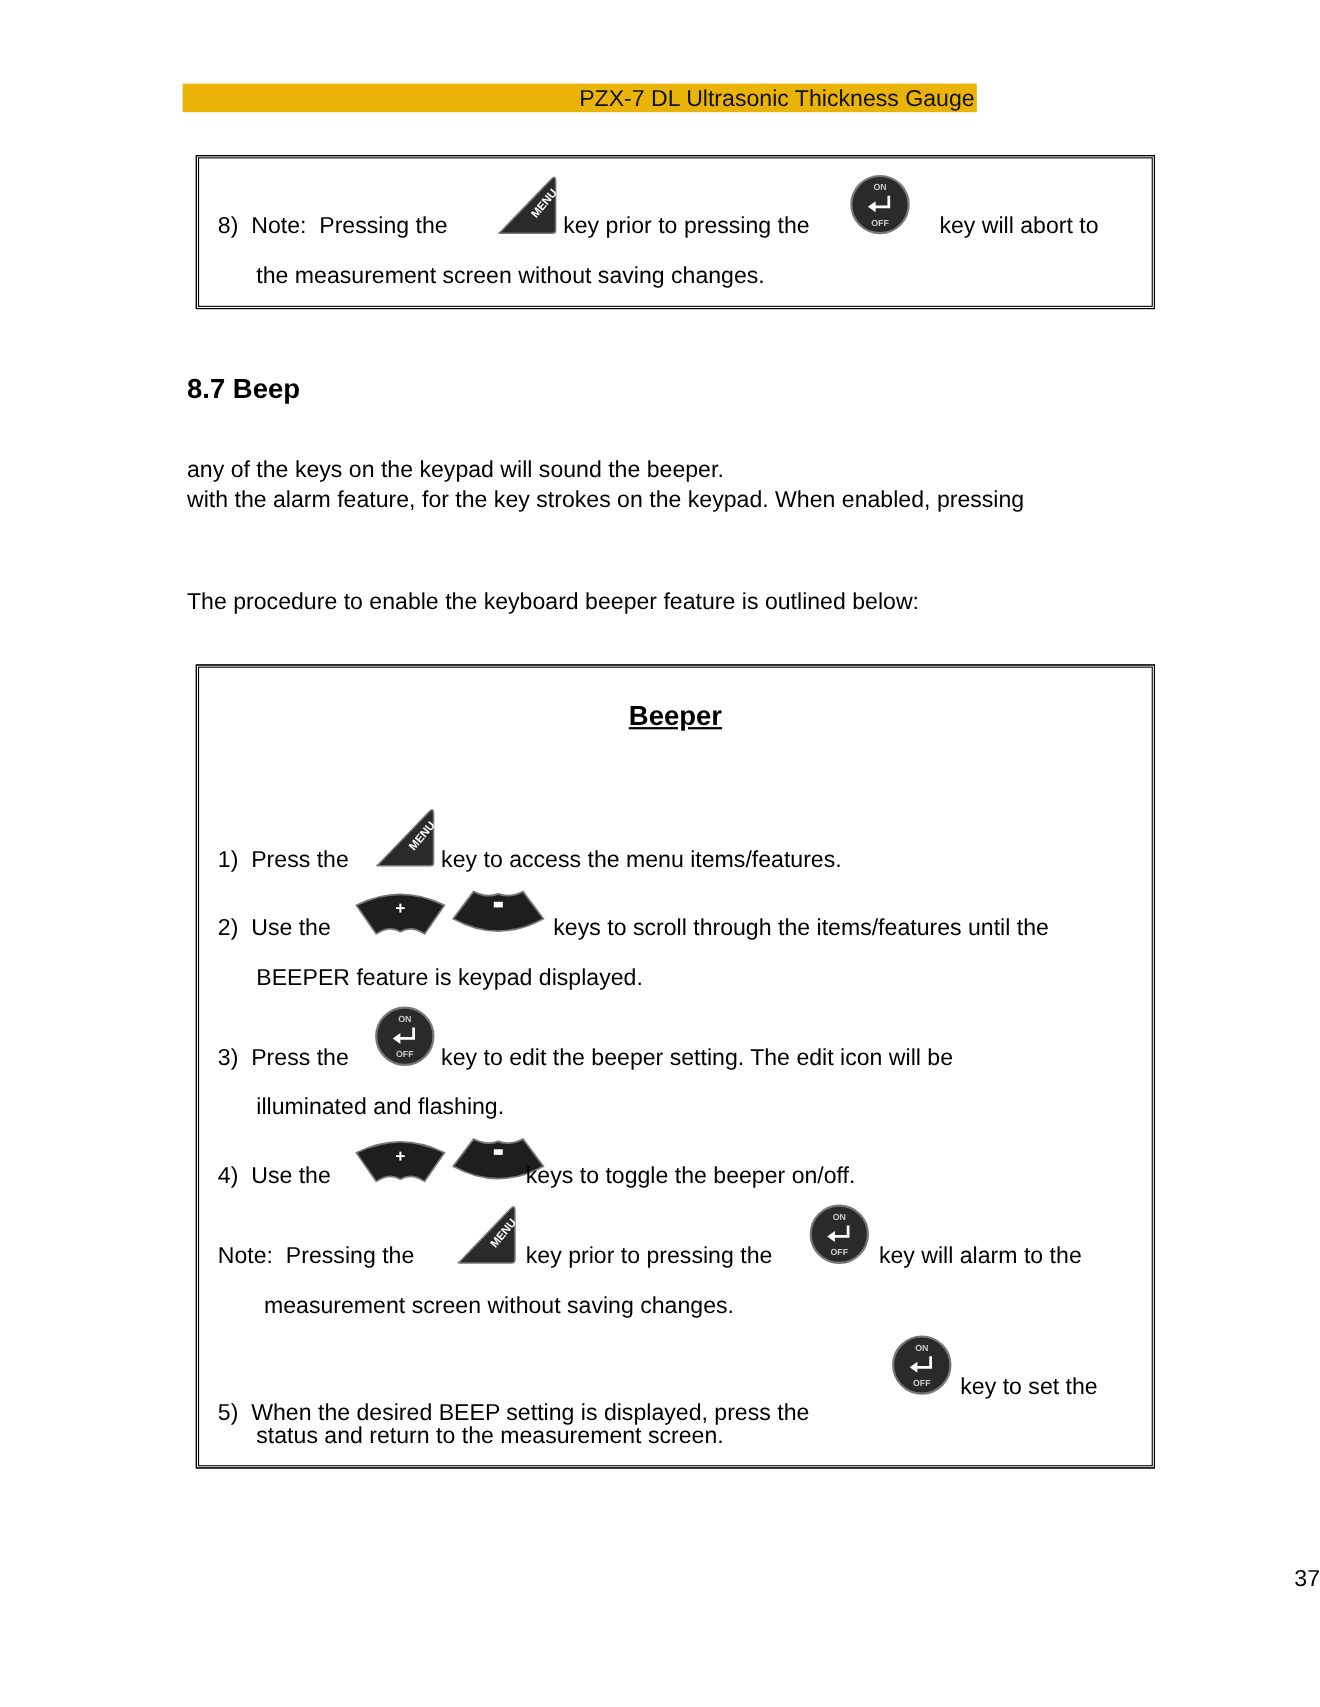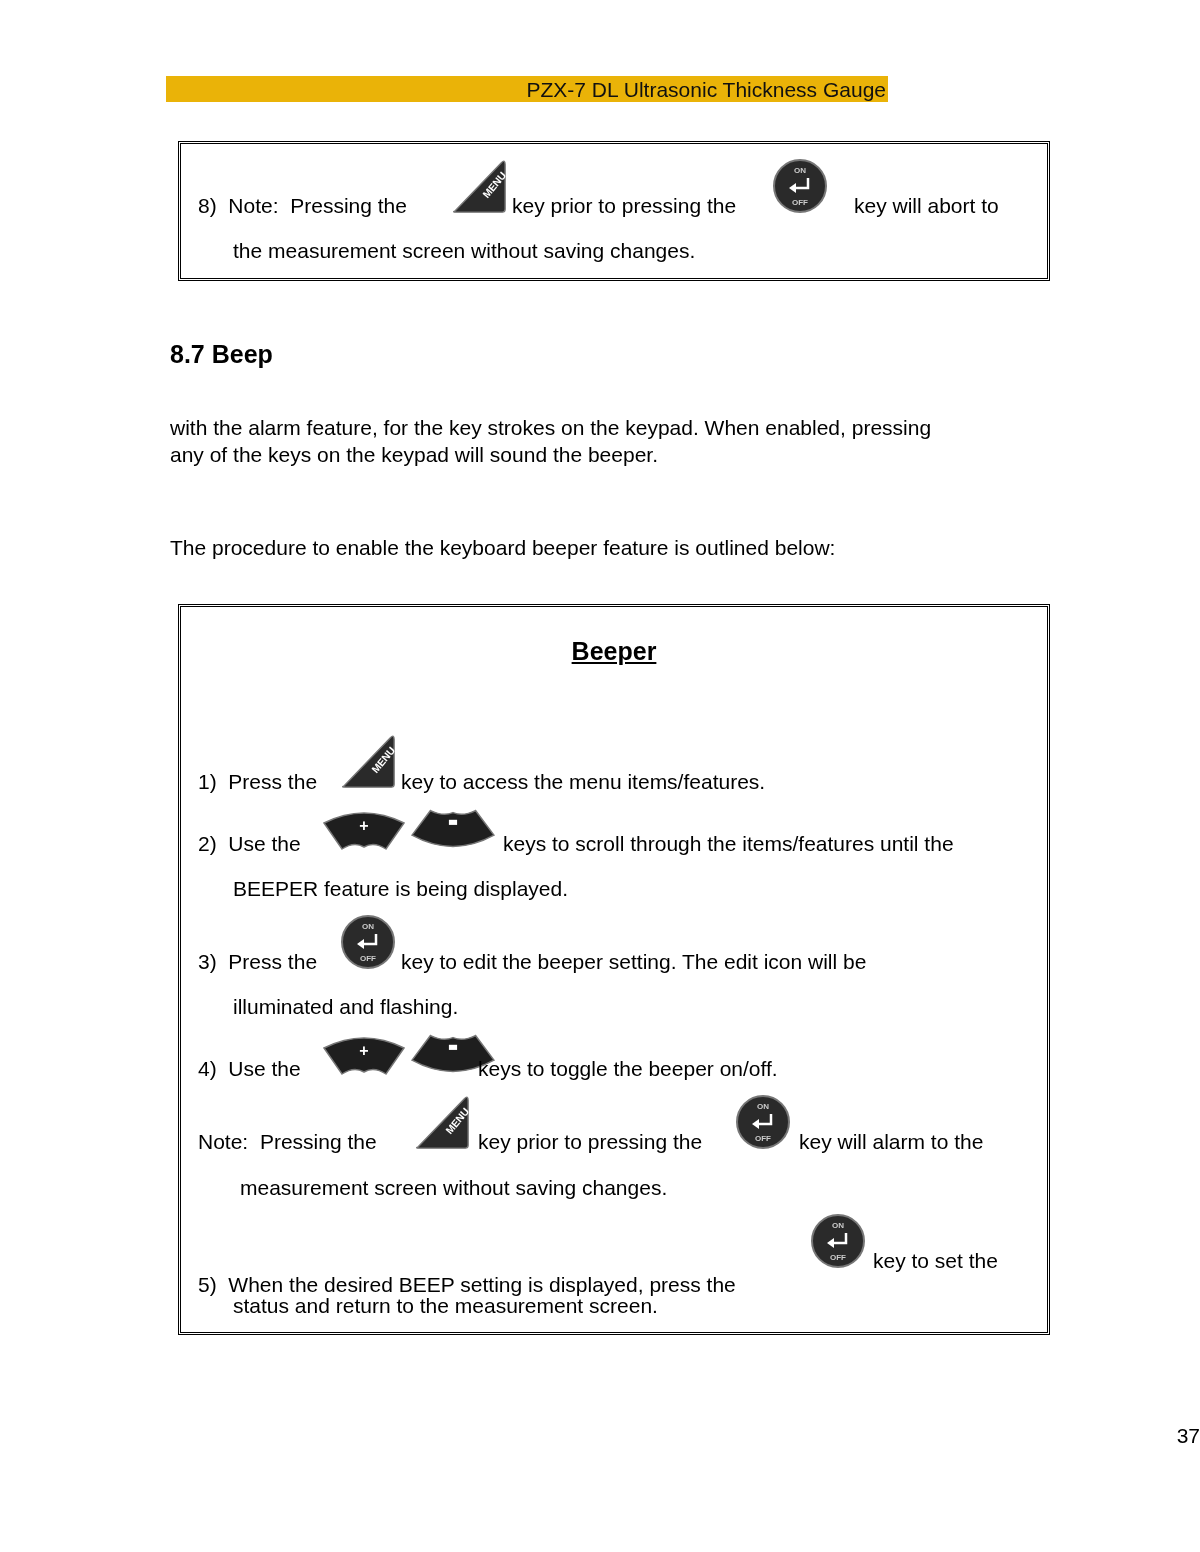"with the alarm feature, for" div { order: before "any of the keys on" -> after "any of the keys on" }
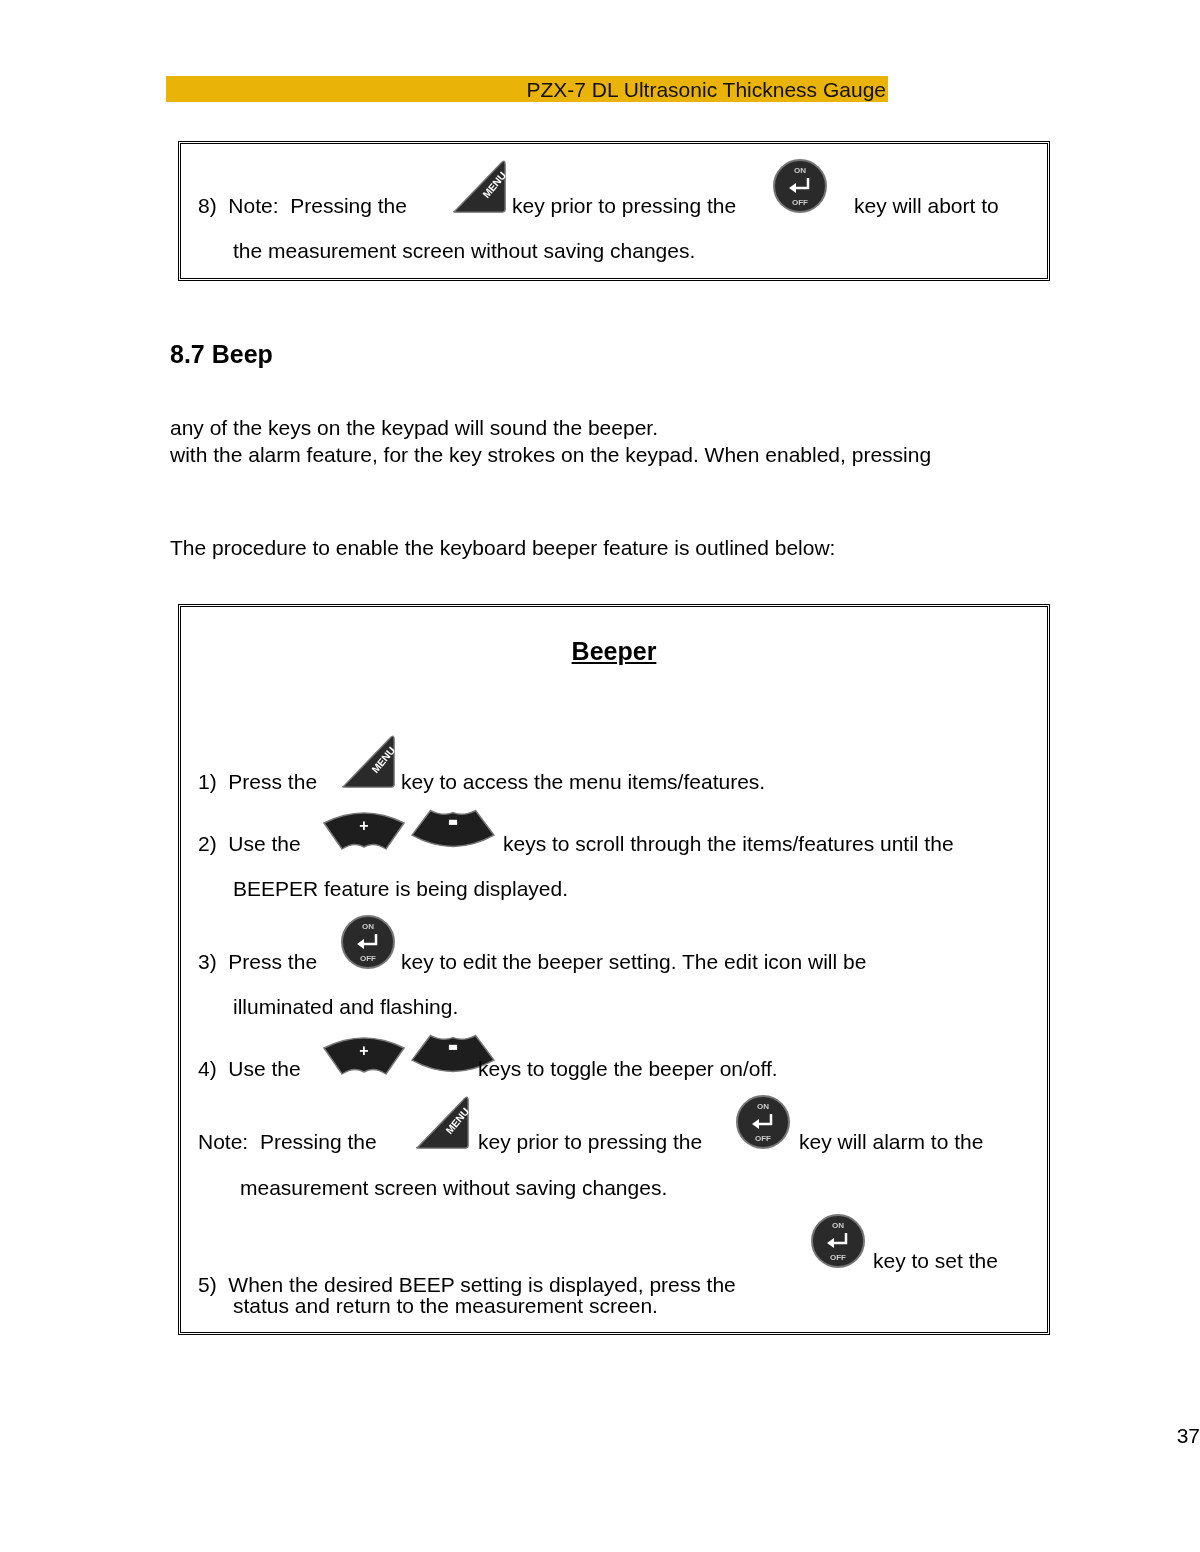"feature is being displayed." span { text: being -> keypad }
